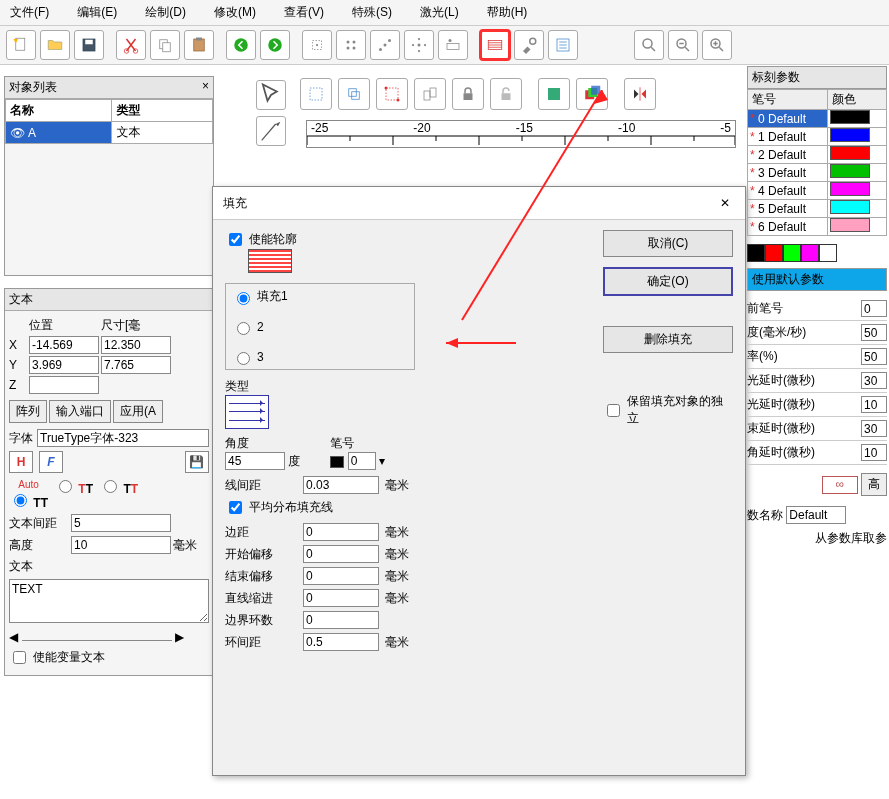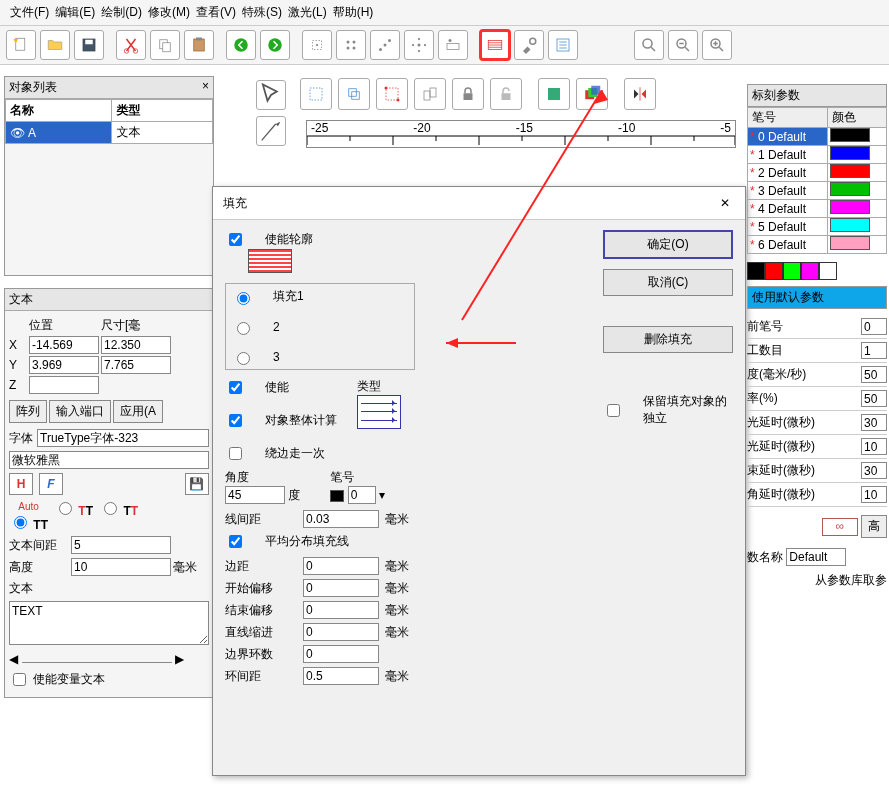"文件(F)" .menubar { gap: 6px -> 28px }
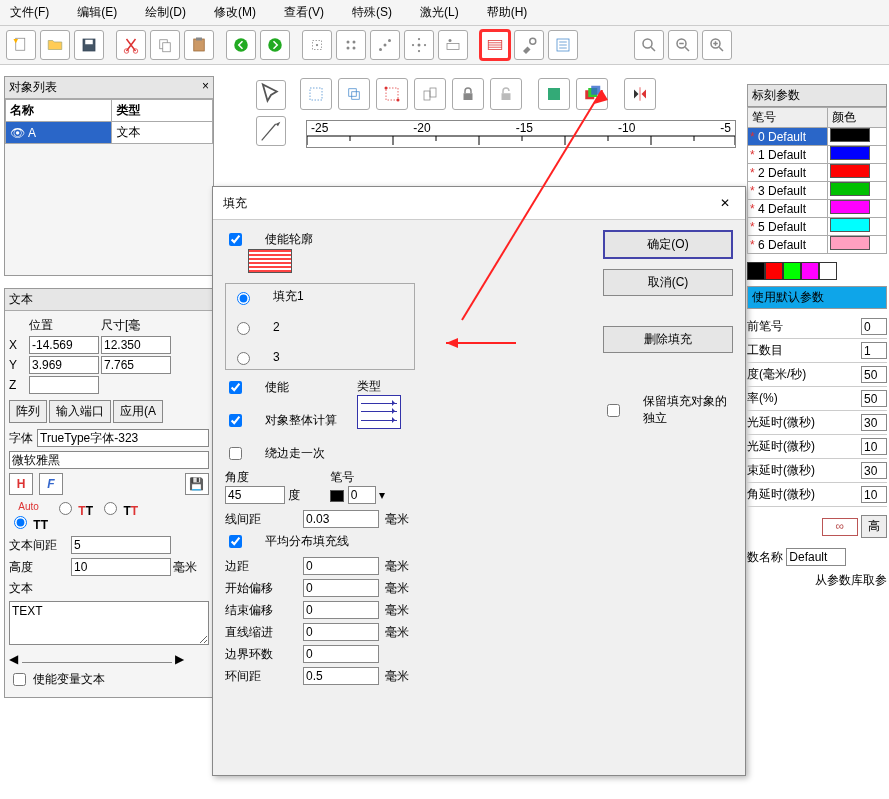"标刻参数" .right-panel { top: 84px -> 66px }
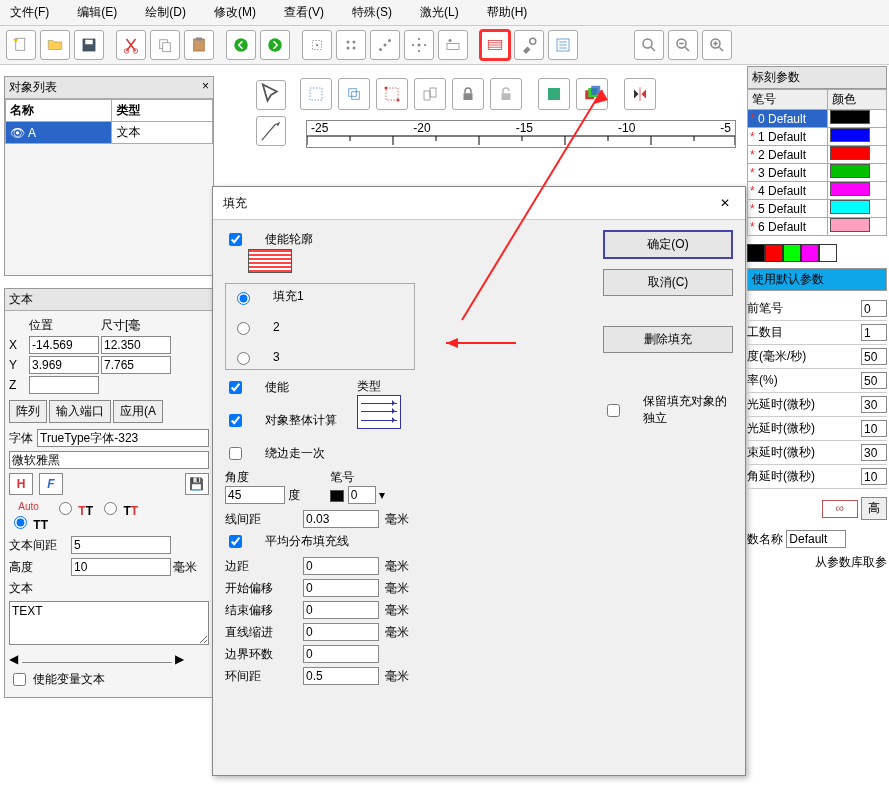"使能轮廓" .dlg-body label { gap: 20px -> 4px }
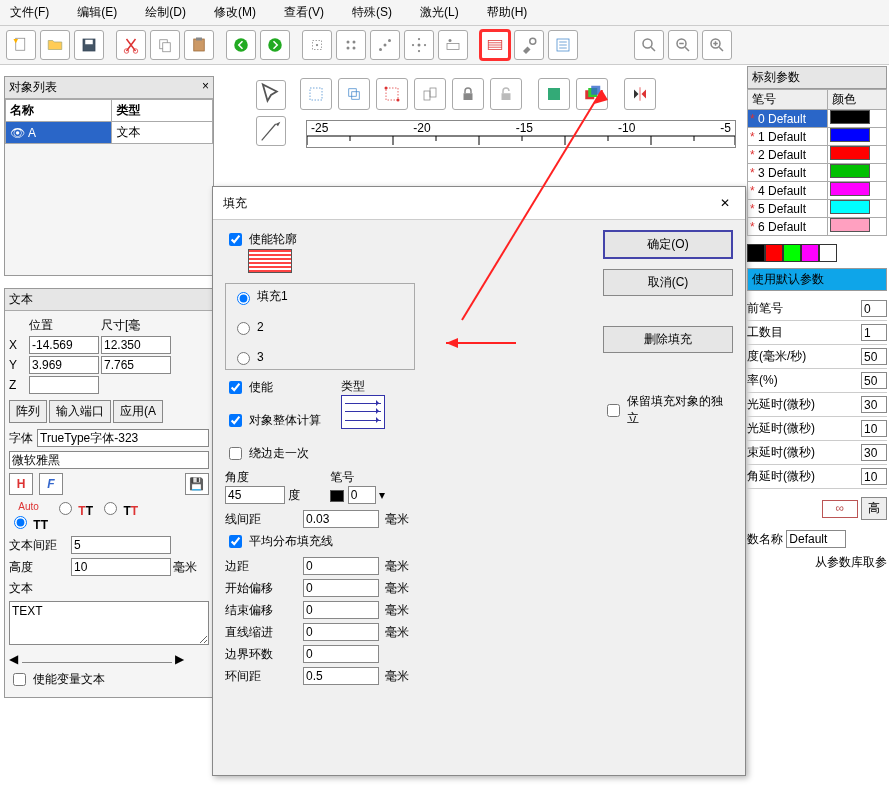"确定(O)" button.dlg-btn { order: before "取消(C)" -> after "取消(C)" }
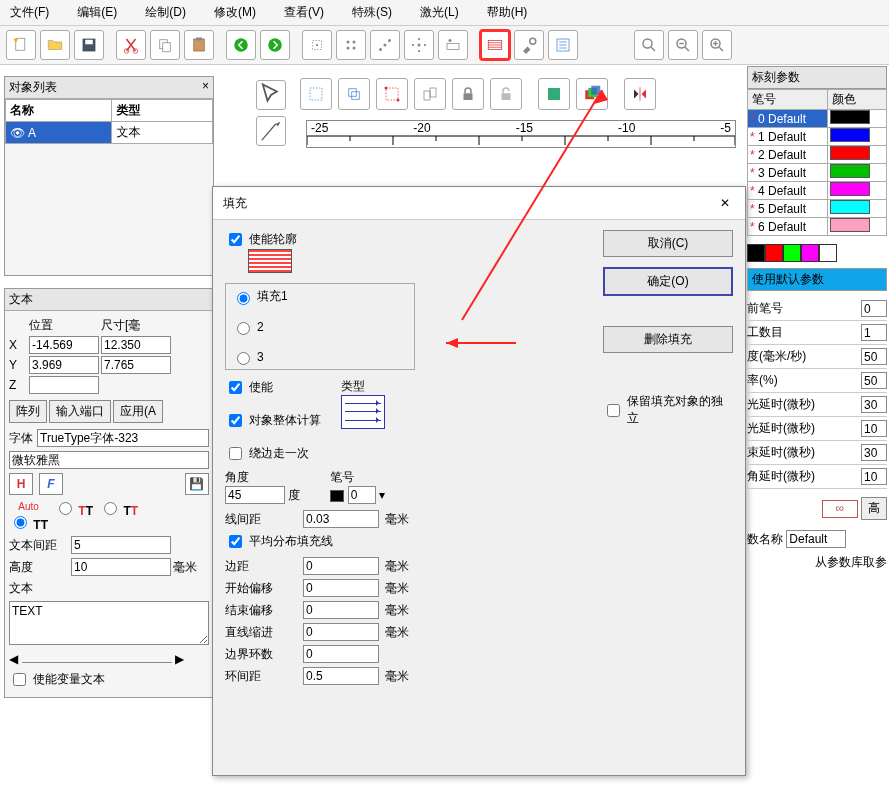"工数目" div.pr { html: <div> <span>工数目</span> <input> </div> -> none }
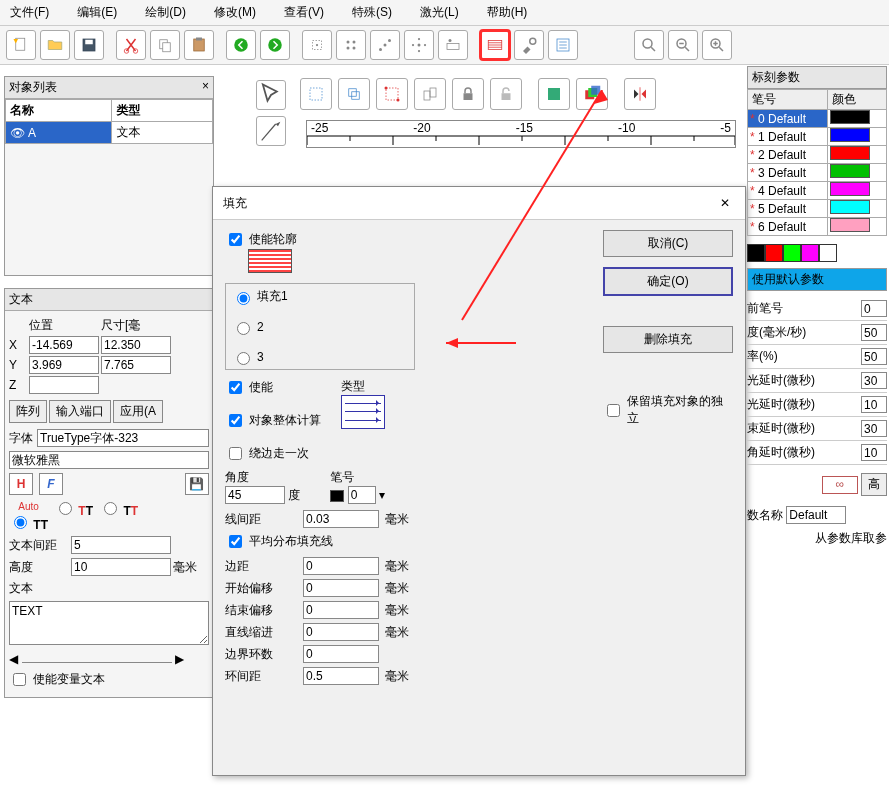"使能" div { html: <div> <label> <input> <span>使能</span> </label><br> <label> <input> <span>对象整体计算</span> </label><br> <label> <input> <span>绕边走一次</span> </label> </div> -> none }
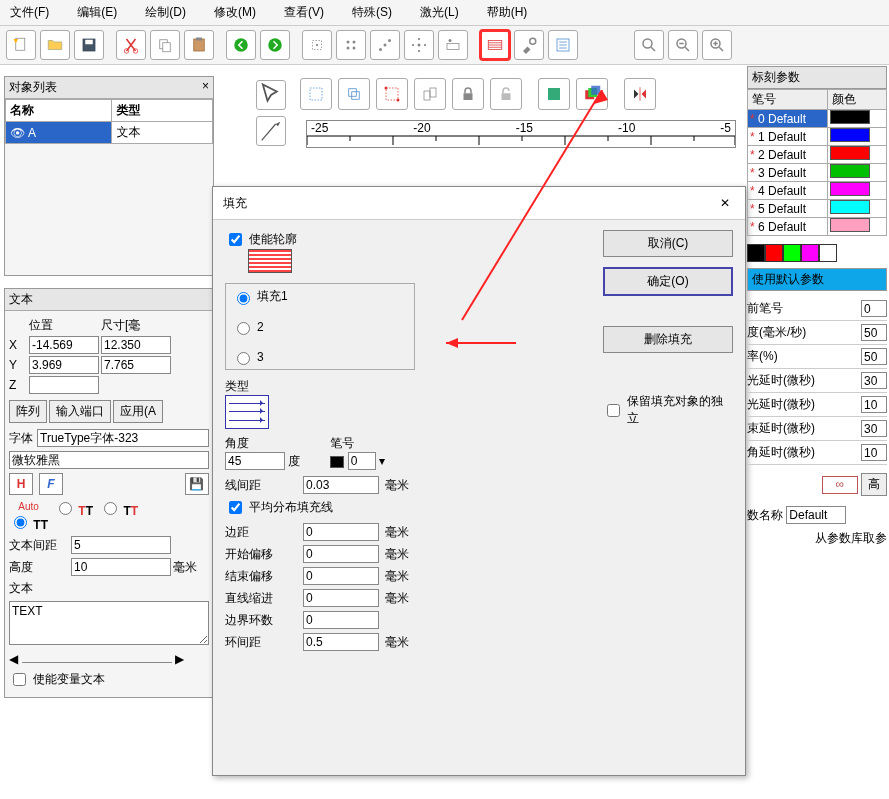"微软雅黑" div.fontrow { html: <div> <input> </div> -> none }
